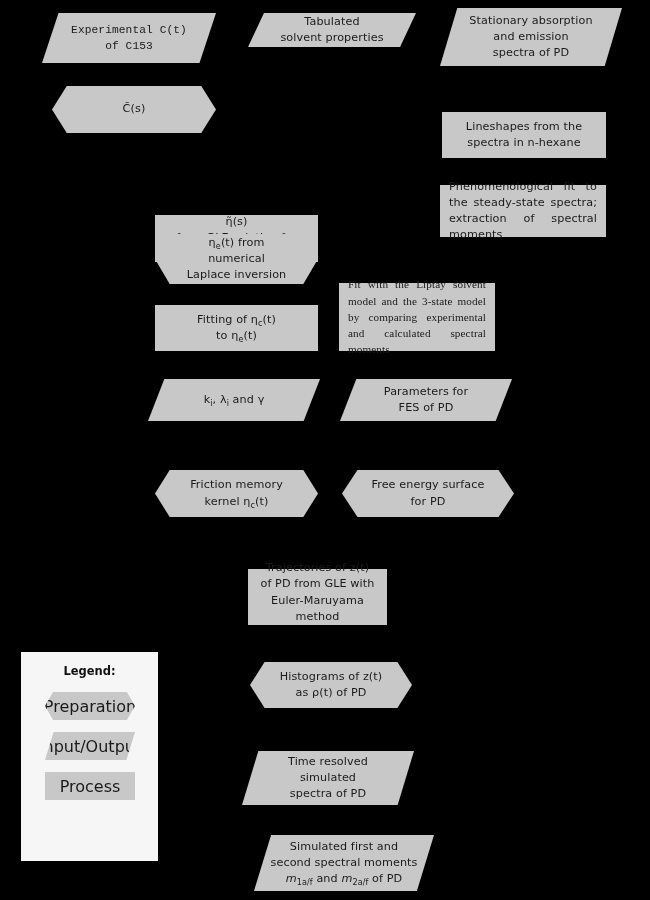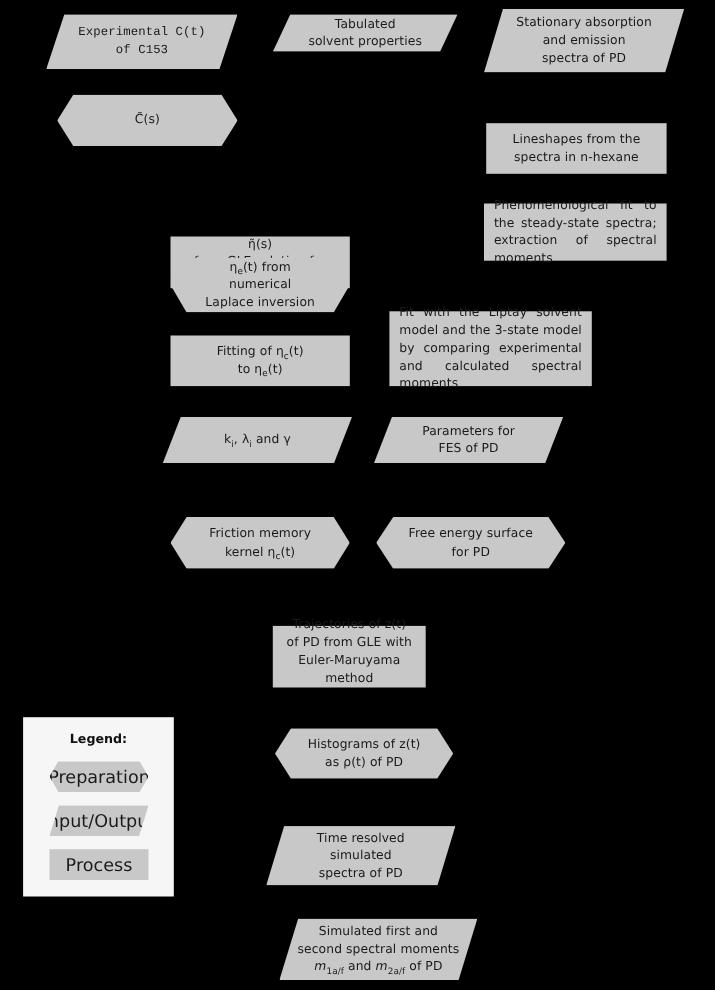"Fit with the Liptay solvent" div.node { font-family: none -> Liberation Serif, serif; left: 354px -> 339px; width: 184px -> 156px }
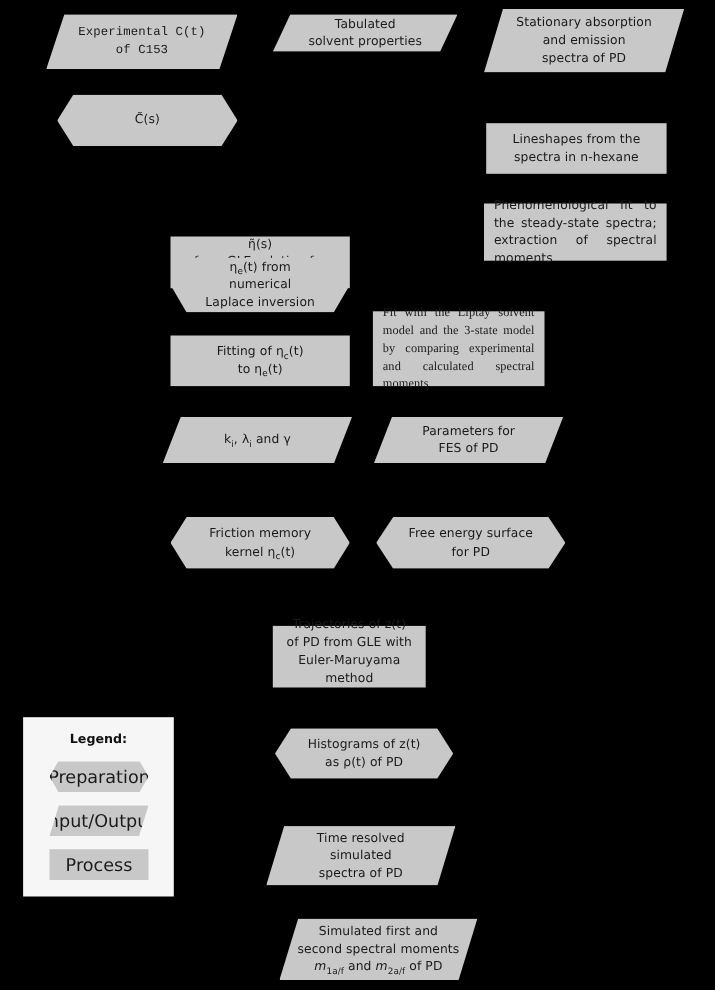"Legend:" div { height: 163px -> 209px }
